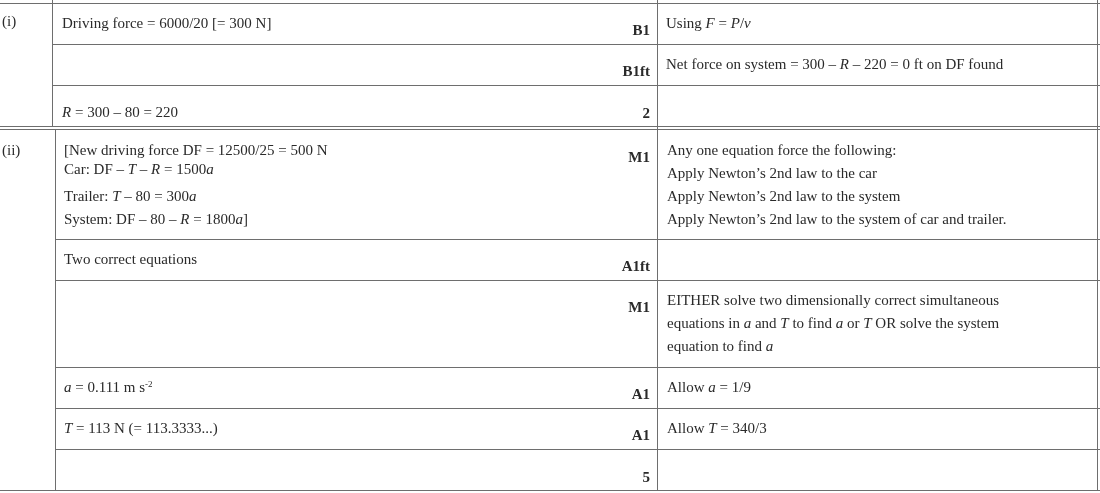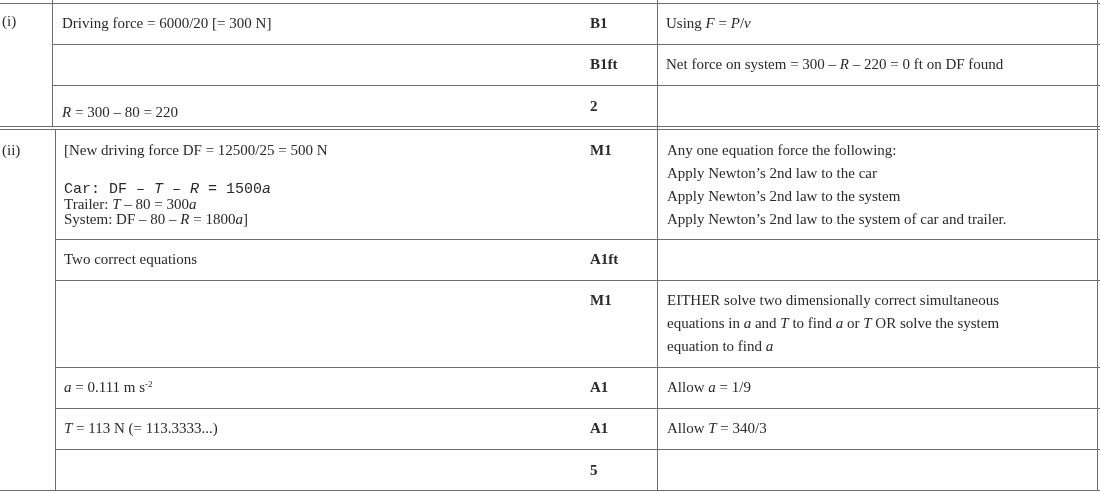"B1" .mark { margin-top: none -> 7px; text-align: left -> right }
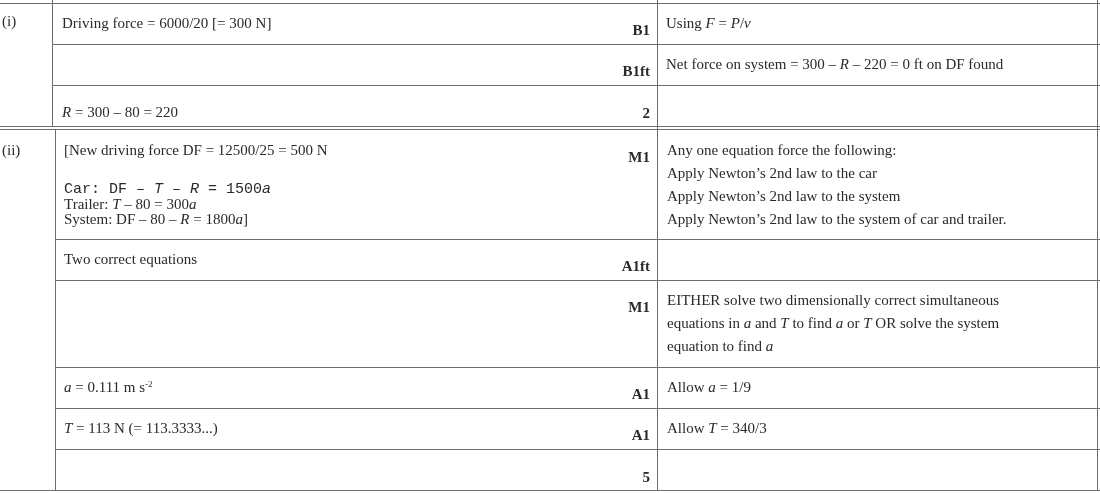"Car: DF – T –" div.cell { font-family: Liberation Mono, monospace -> none; top: 178px -> 158px }
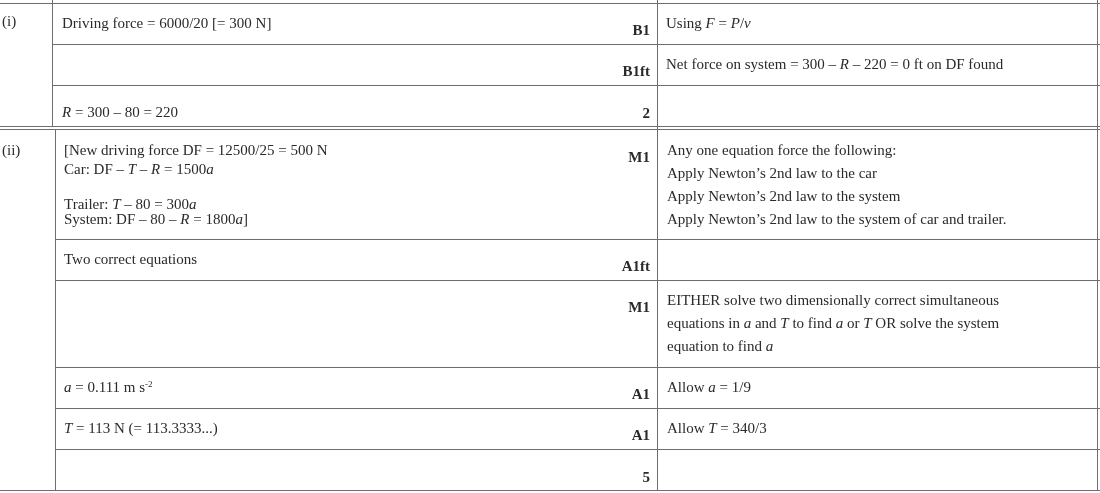"Trailer: T – 80 =" div.cell { margin-top: 8px -> none }
